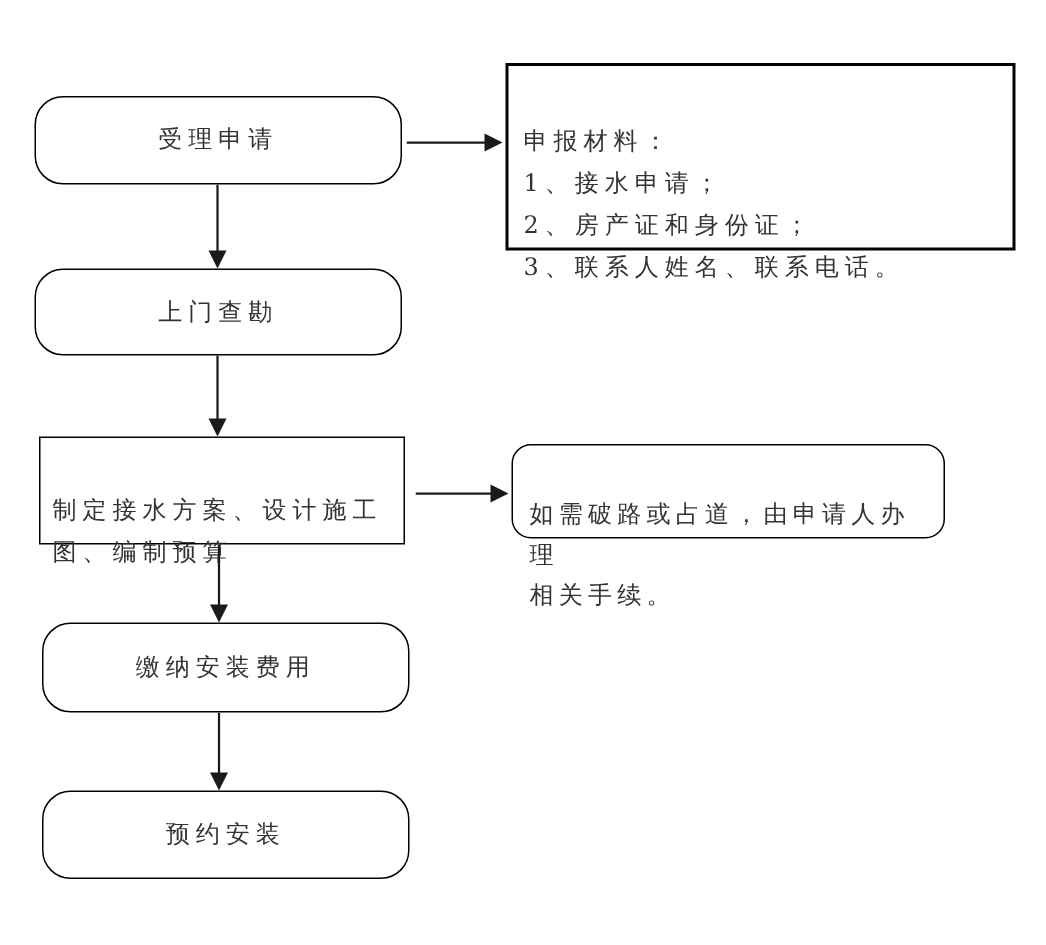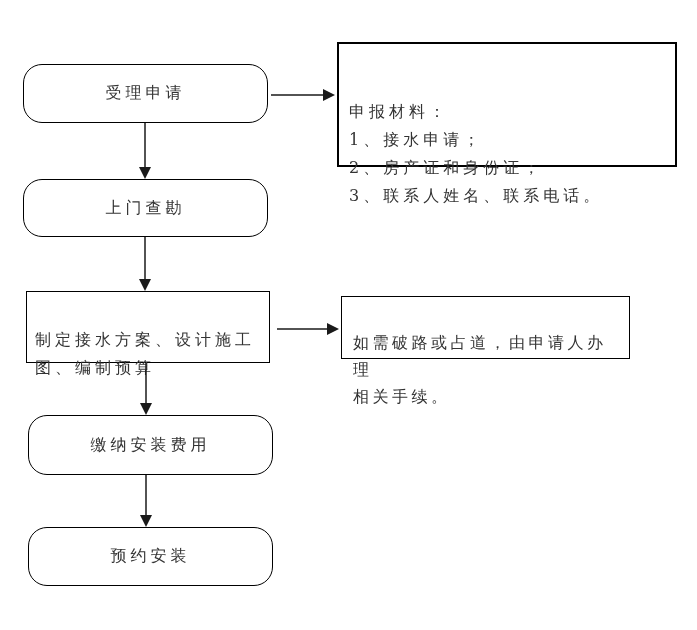"申报材料：" .note-materials { padding: 26px 10px -> 8px 10px }
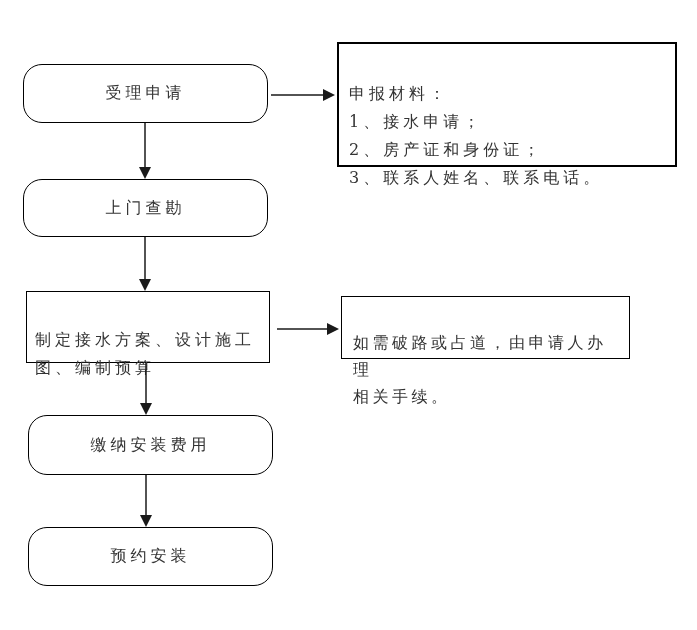"如需破路或占道，由申请人办理" div.box { border-radius: none -> 13px }
